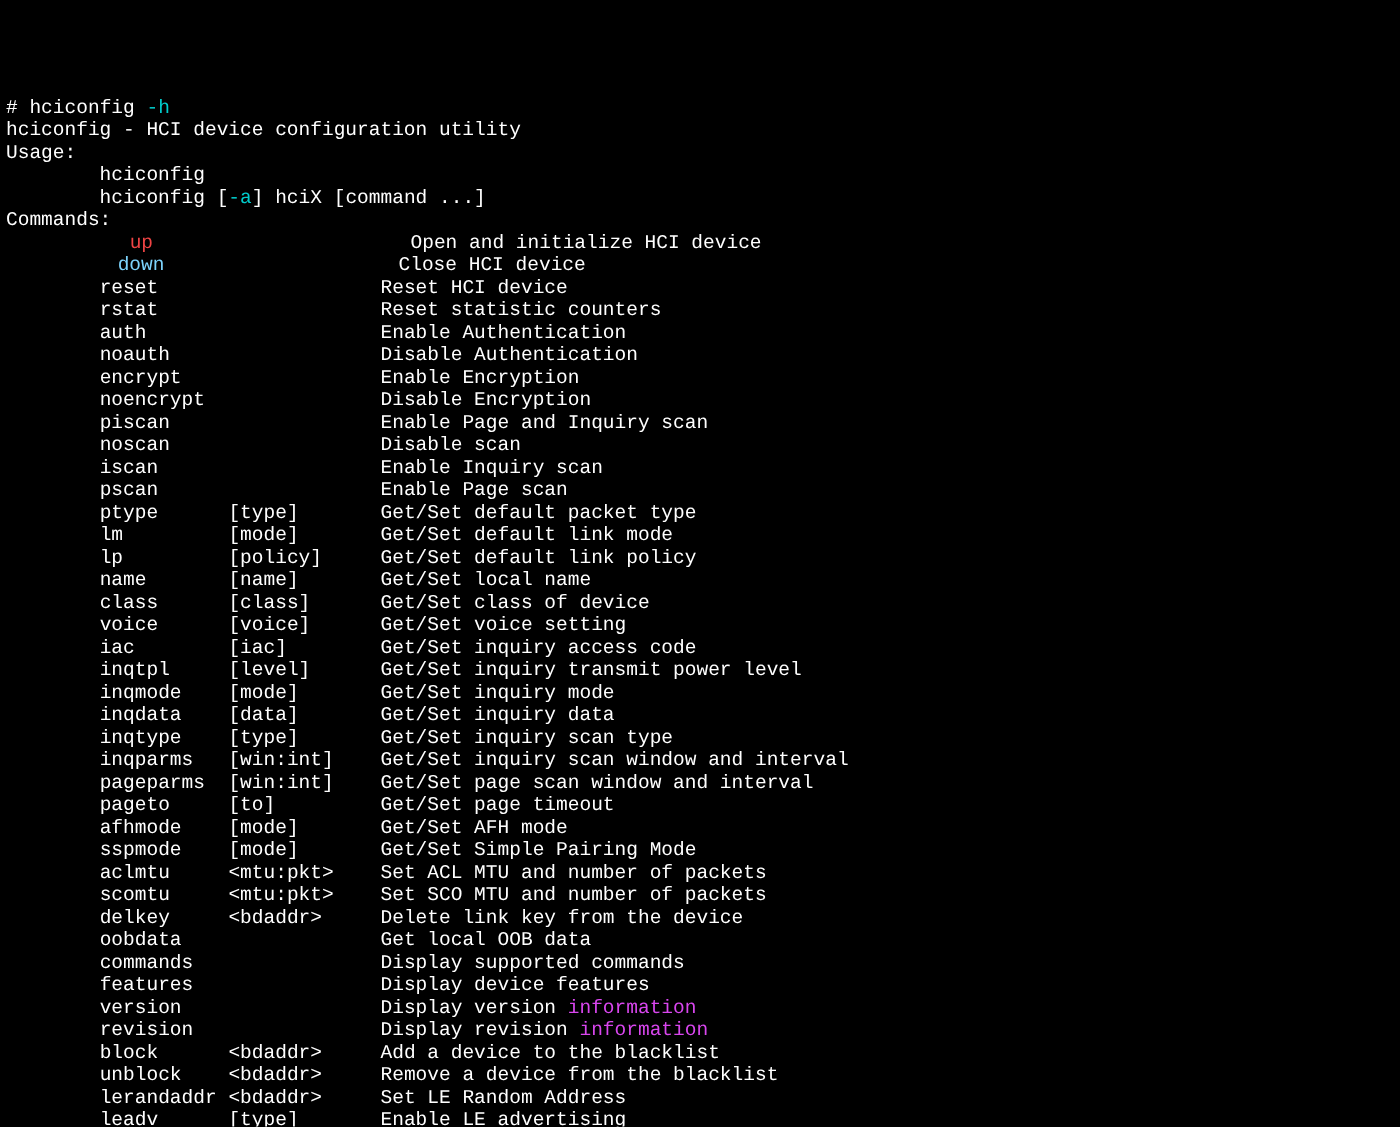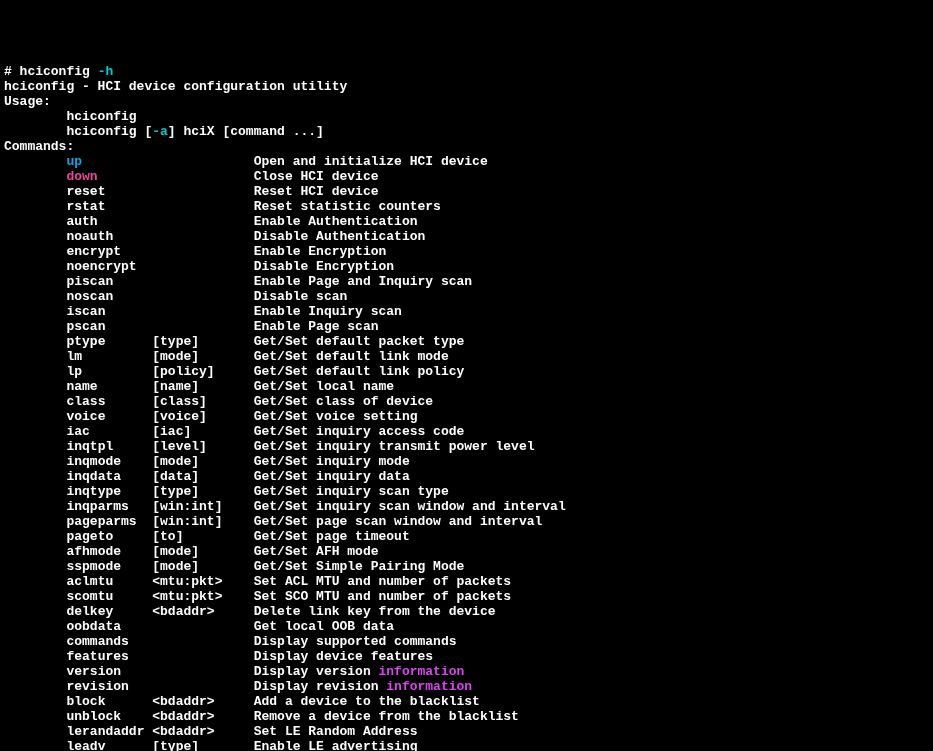"# hciconfig -h" .line { font-weight: bold -> none }
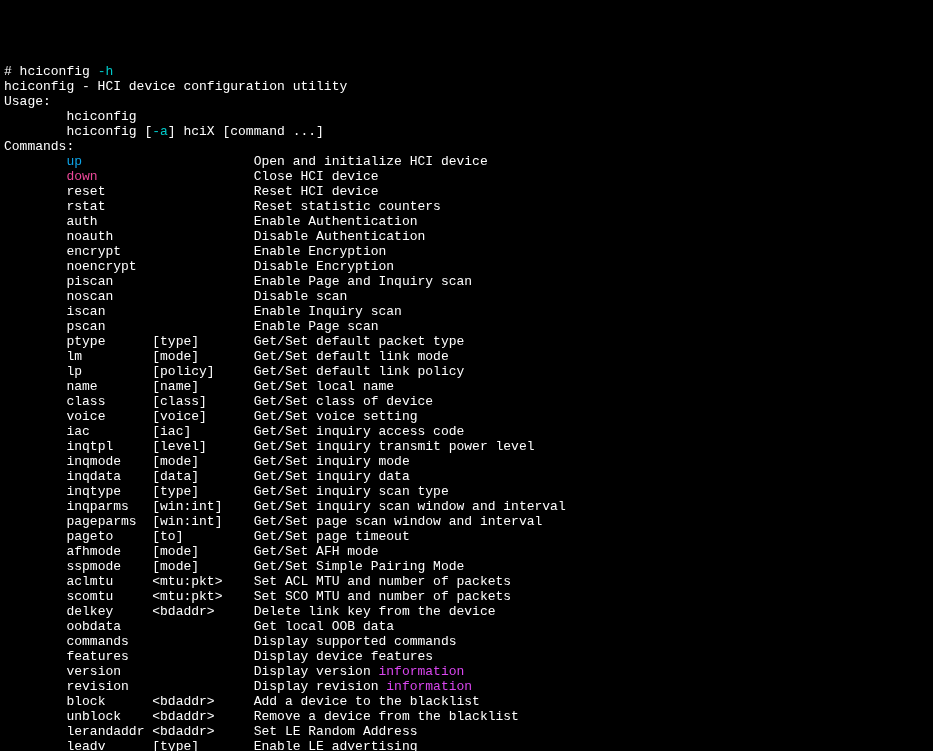"up" .cmd-up { color: #0ea5e9 -> #ef4444; margin-left: none -> 20px }
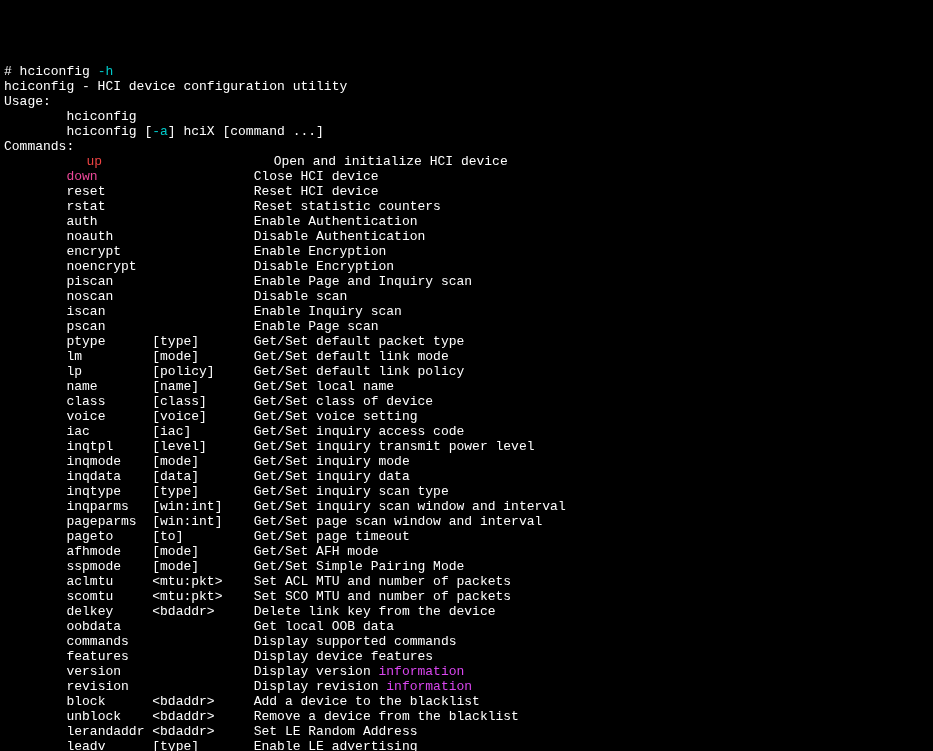"down" .cmd-down { color: #ec4899 -> #7dd3fc; margin-left: none -> 12px }
